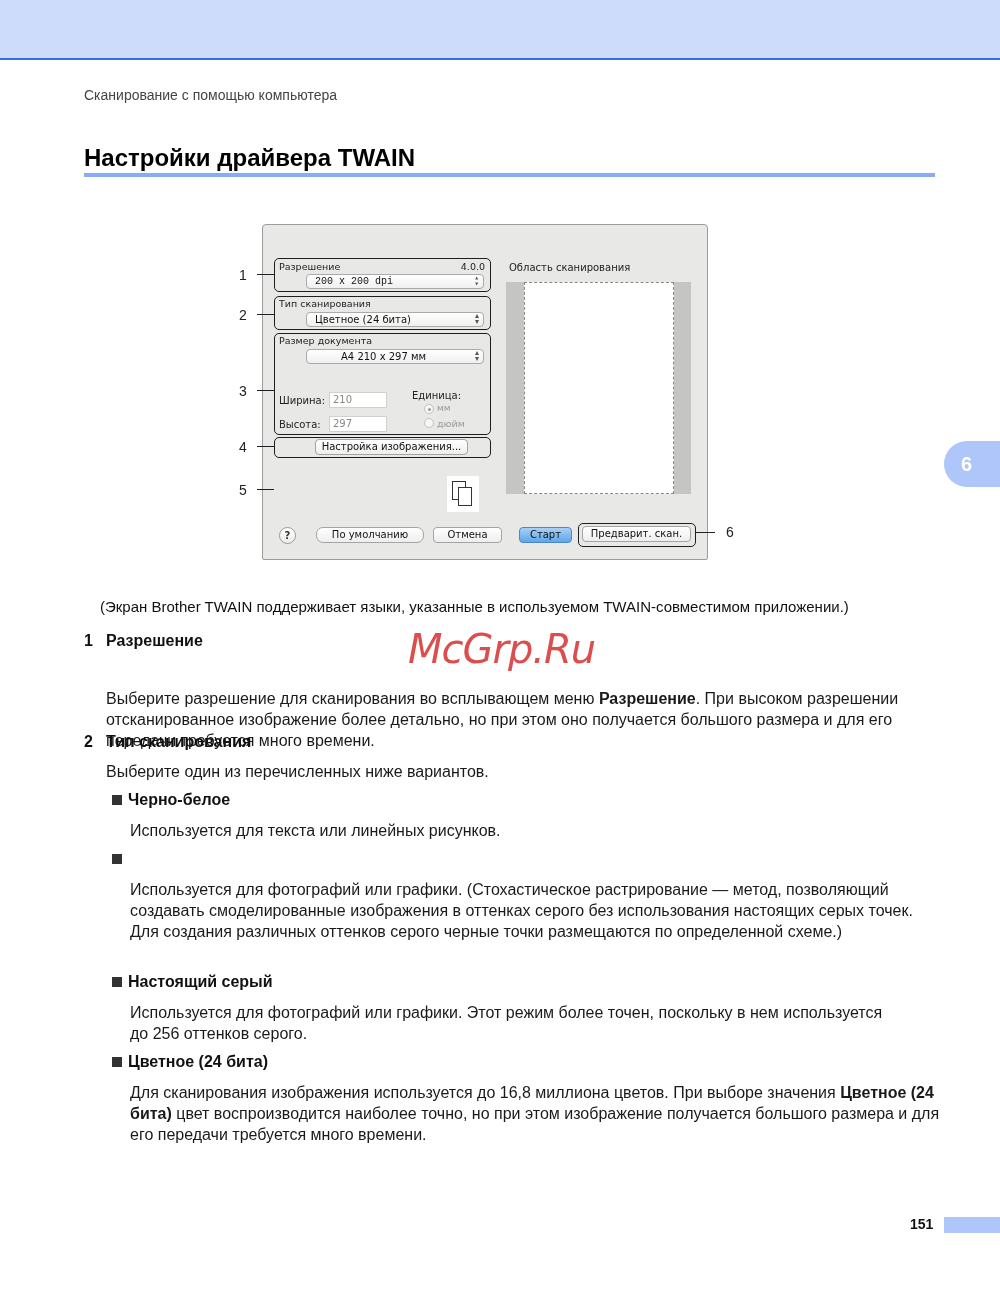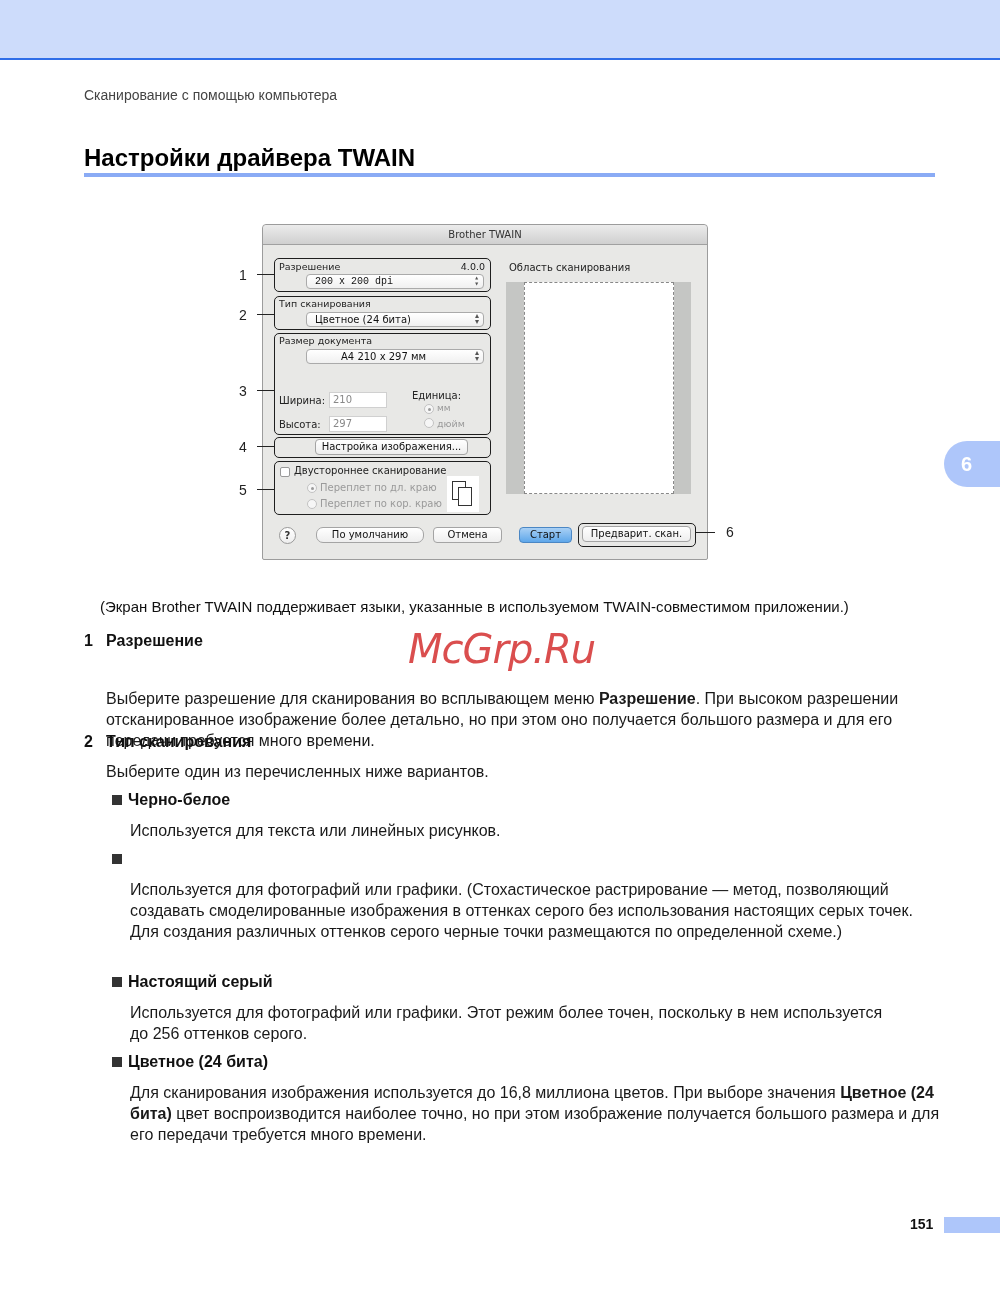"Brother TWAIN" div.titlebar { html: <div>Brother TWAIN</div> -> none }
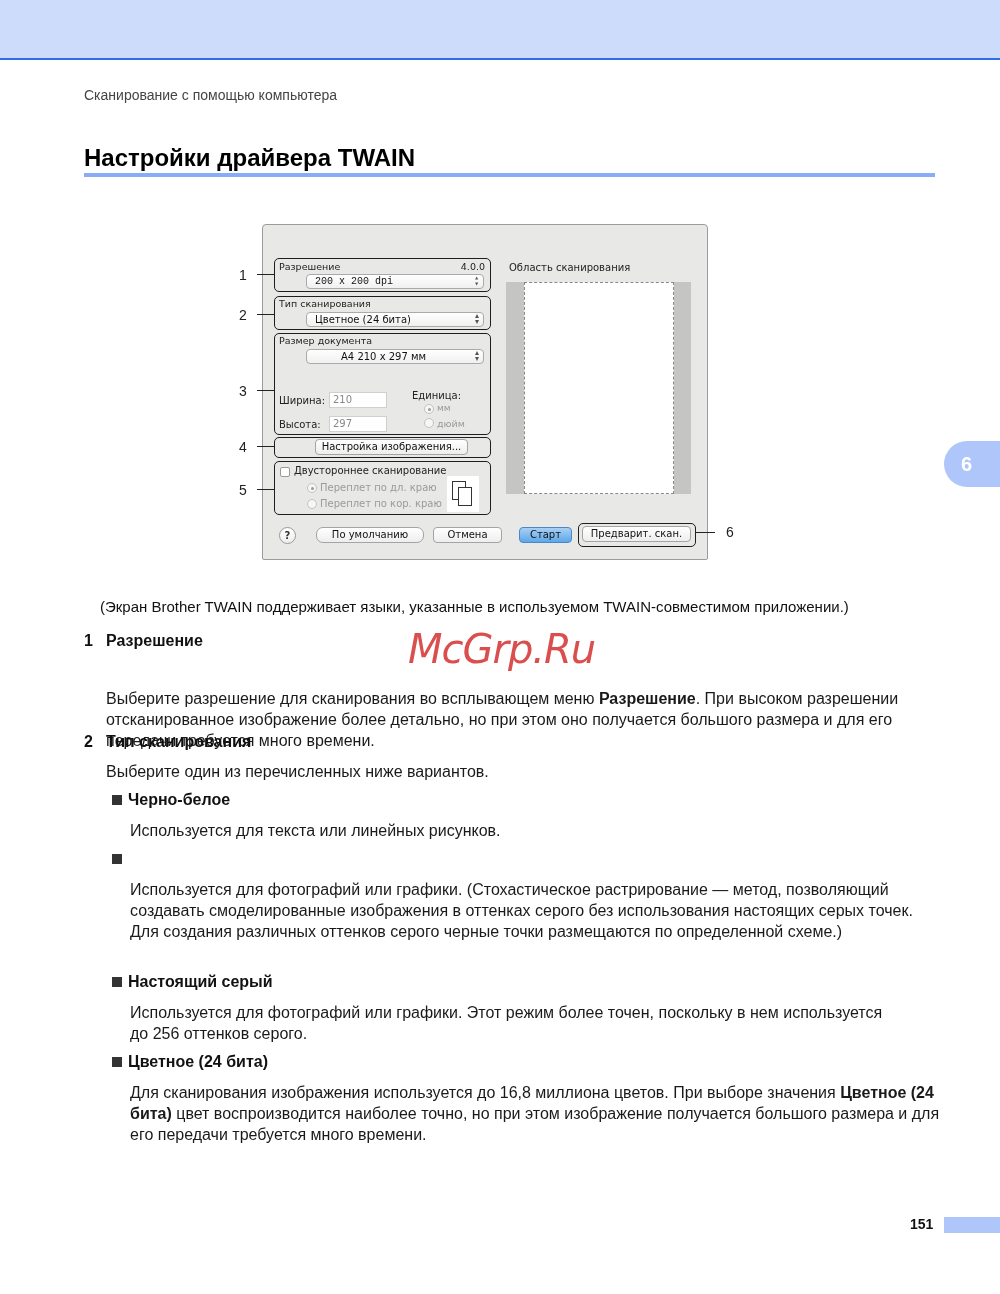"Двустороннее сканирование" div.grp { html: <div> <div></div> <div>Двустороннее сканирование</div> <div></div> <div>Переплет по дл. краю</div> <div></div> <div>Переплет по кор. краю</div> </div> -> none }
